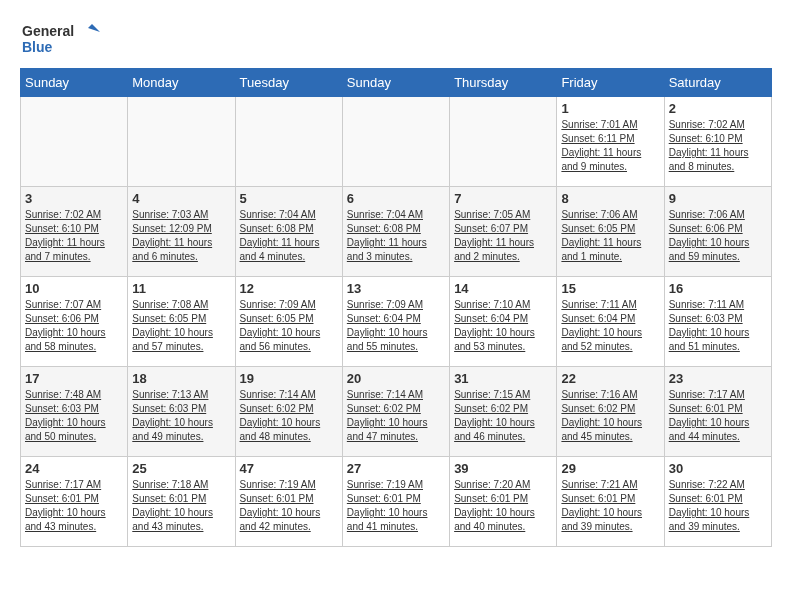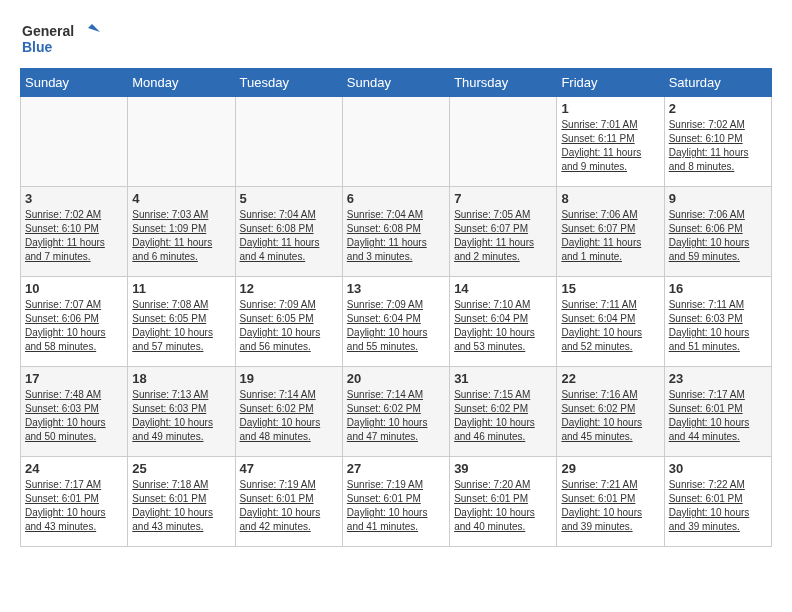"Sunrise: 7:03 AM Sunset: 1:09" div.day-info { text: 1:09 -> 12:09 }
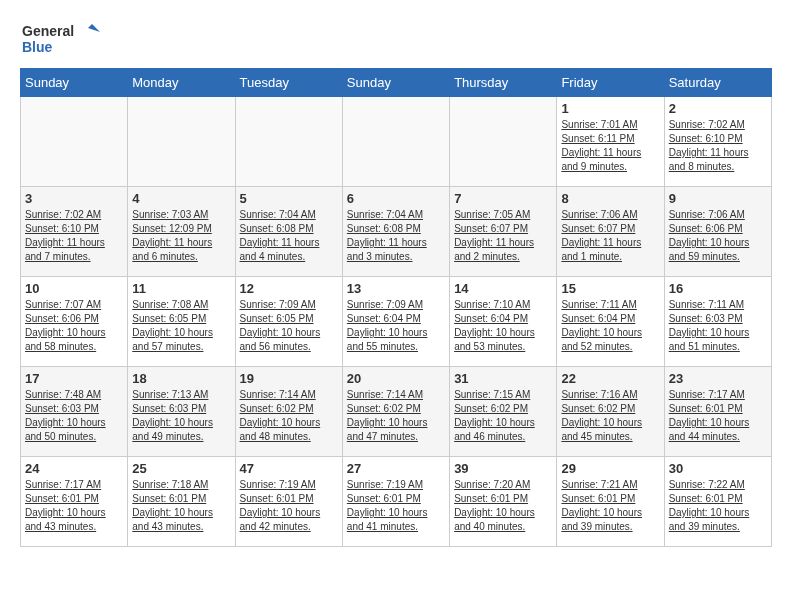"Sunrise: 7:06 AM Sunset: 6:07" div.day-info { text: 6:07 -> 6:05 }
